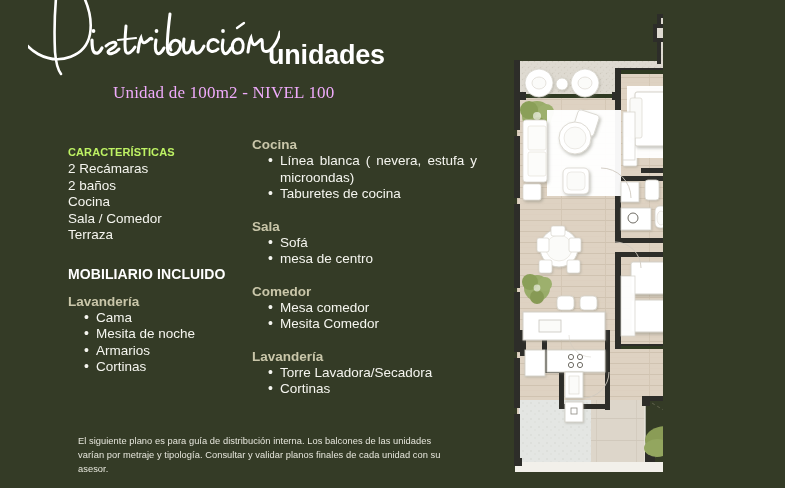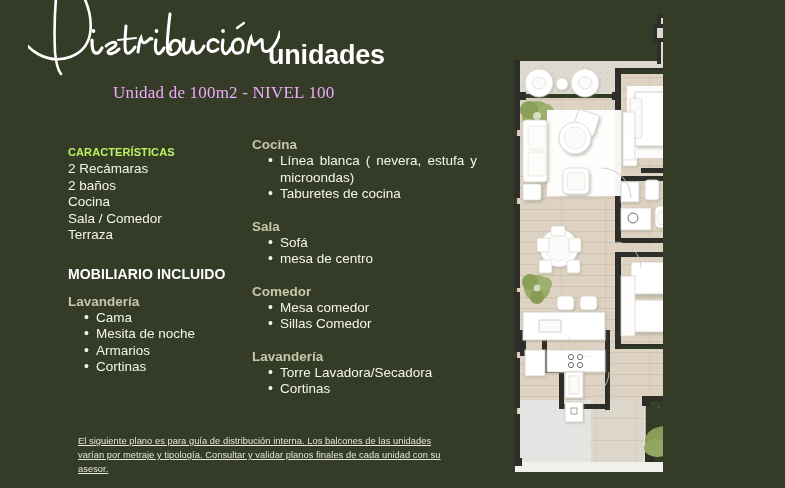"Sillas Comedor" li { text: Sillas -> Mesita }
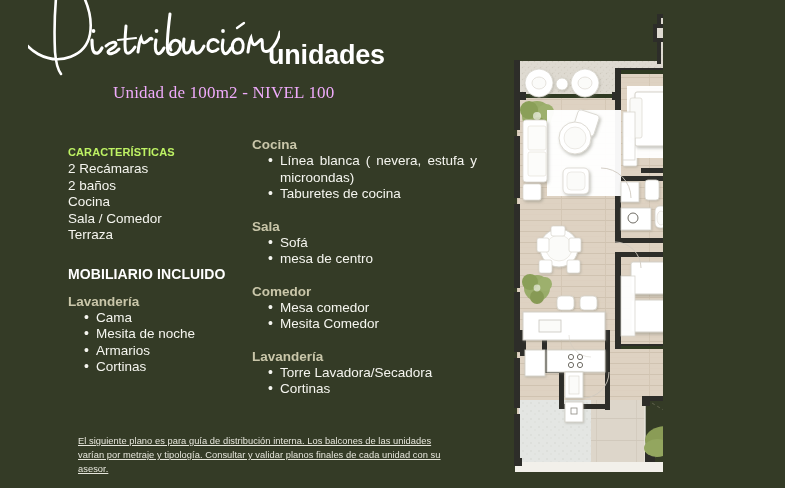"El siguiente plano es para" .disclaimer { text-decoration: underline -> none }
